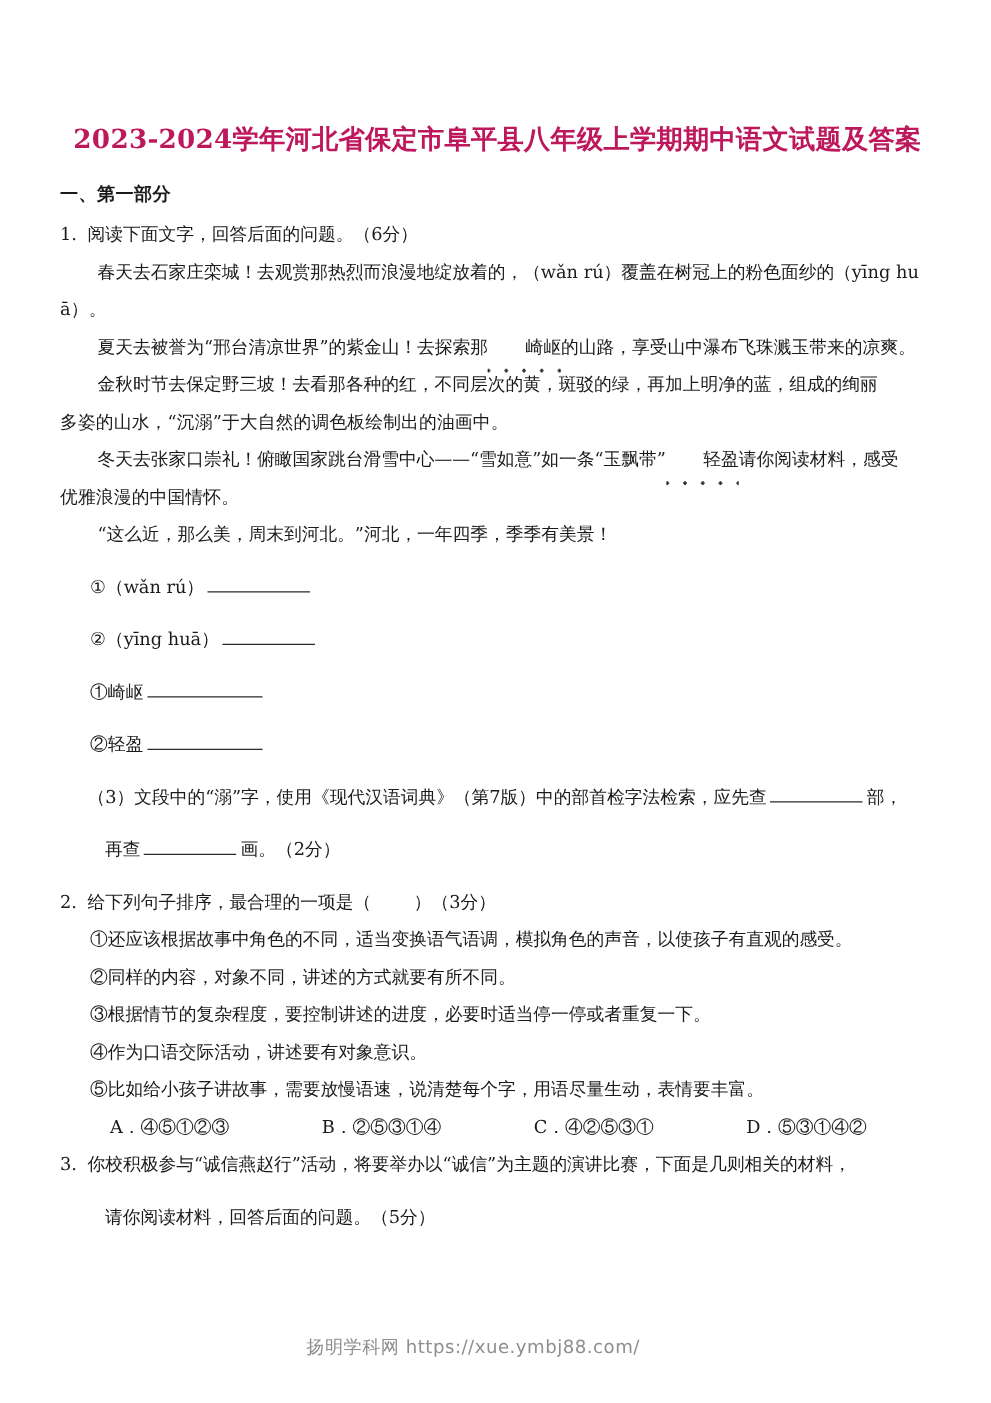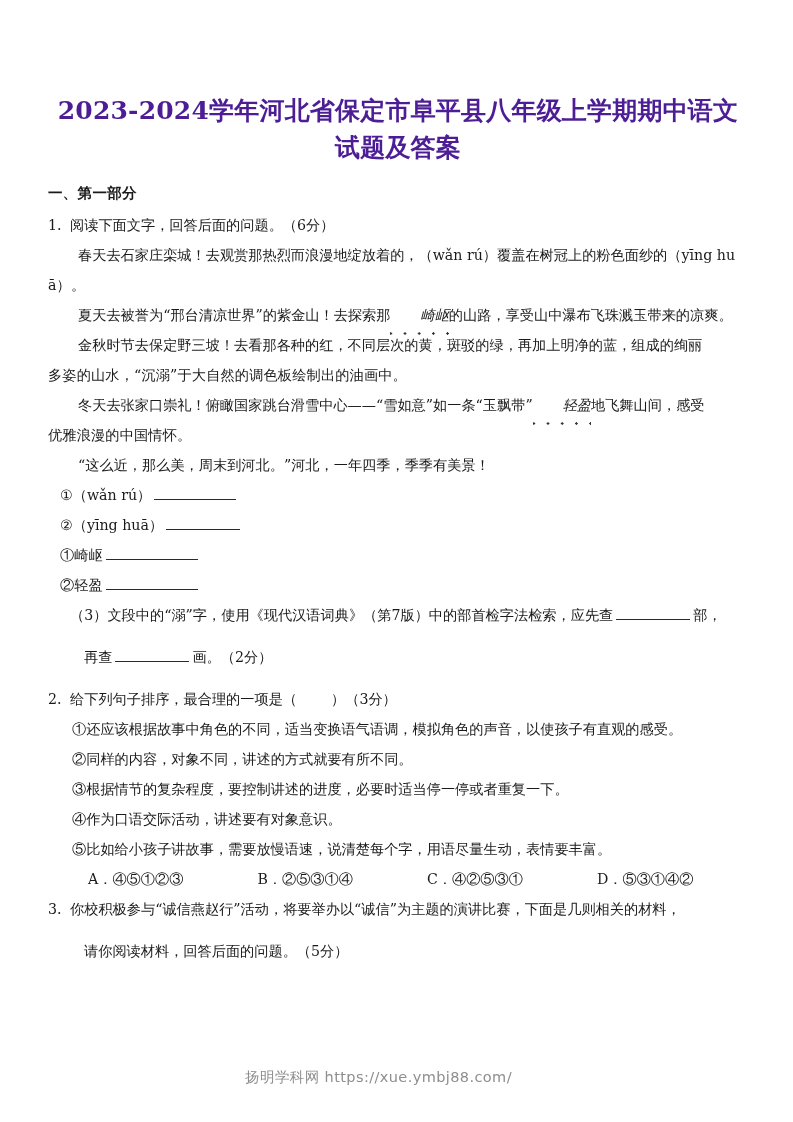"2023-2024学年河北省保定市阜平县八年级上学期期中语文试题及答案" .doc-title { color: #4c1d95 -> #be185d; font-size: 25px -> 21px }
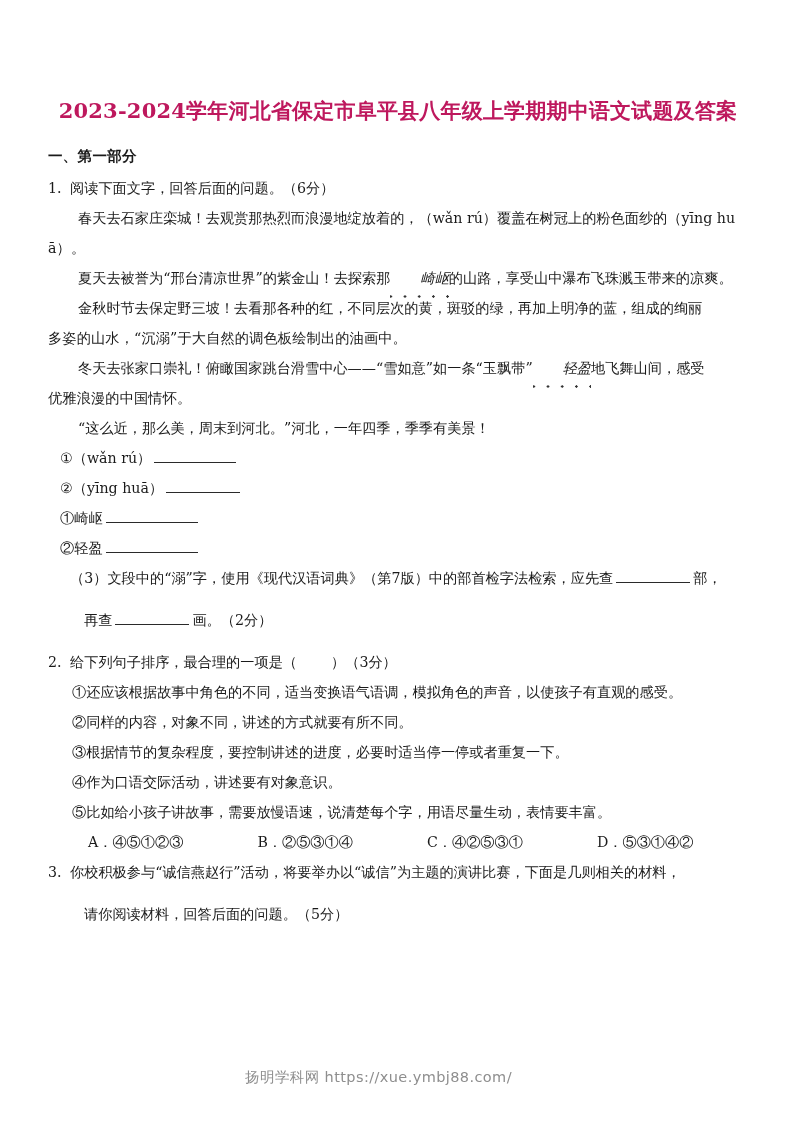"崎岖" .dotted { font-style: italic -> none }
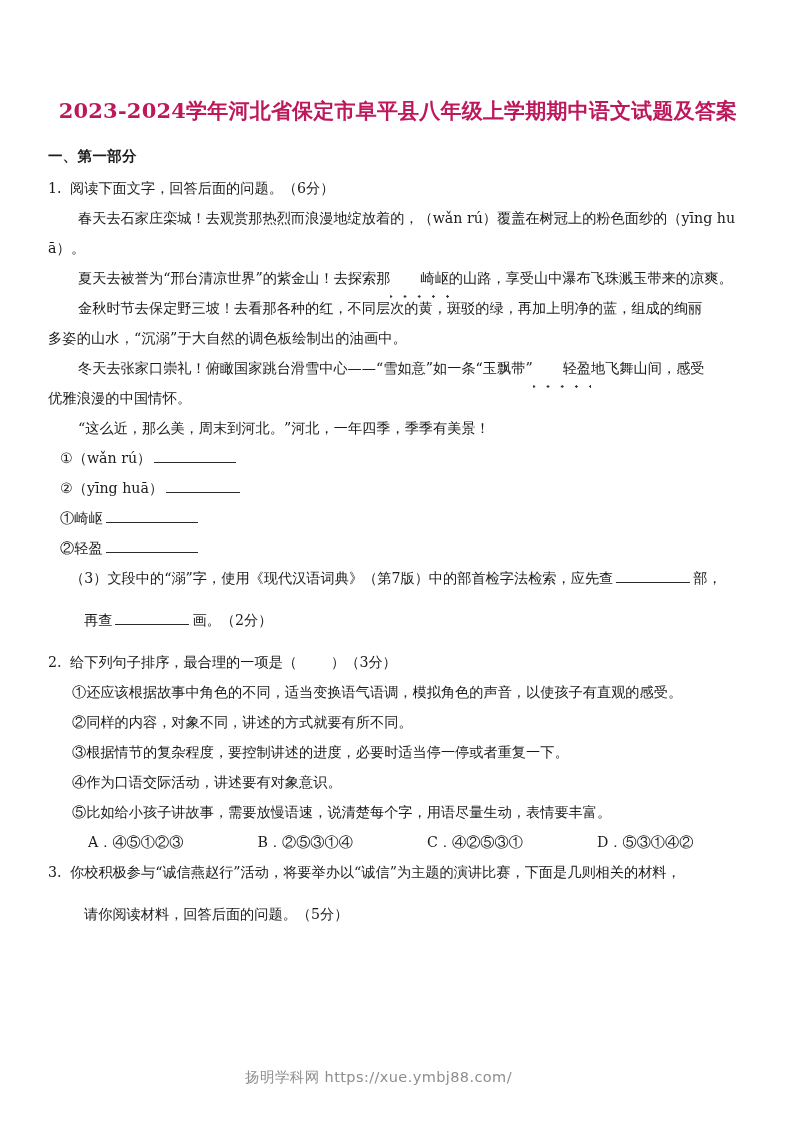"地飞舞山间，感受" span { text: 地飞舞山间 -> 请你阅读材料 }
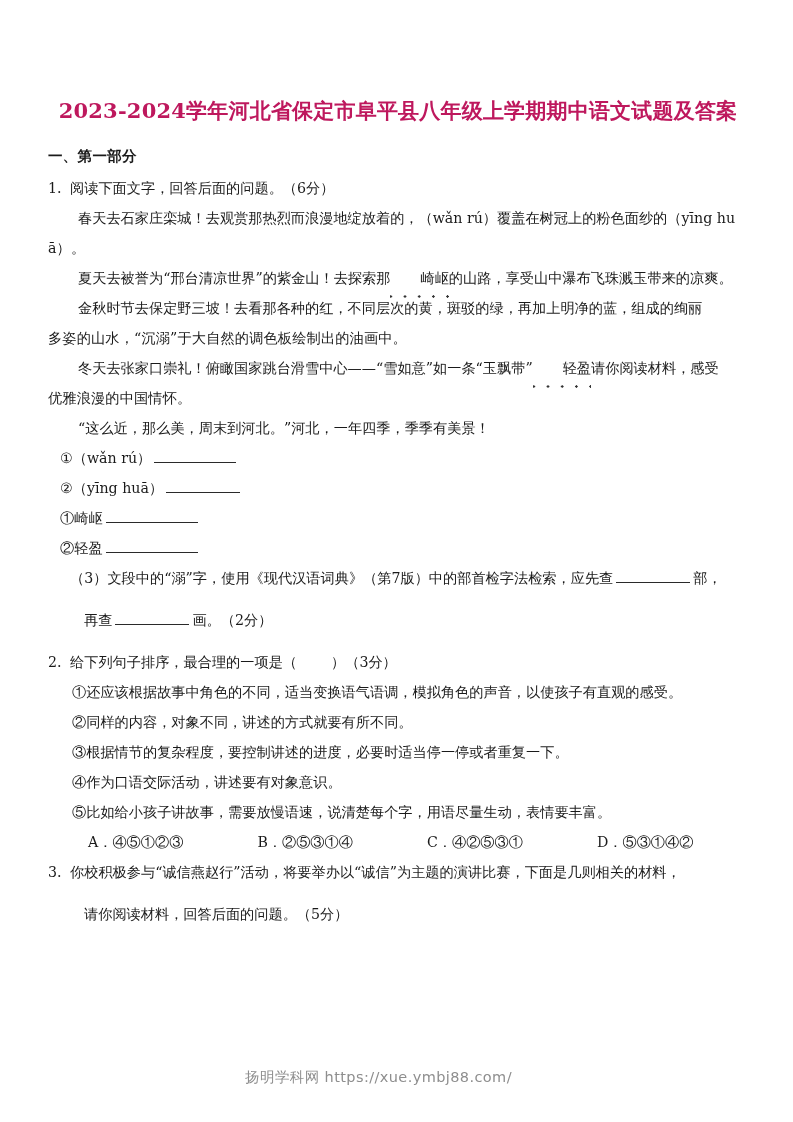"①（wǎn rú）" .sub-item { margin: 0 -> 12px }
